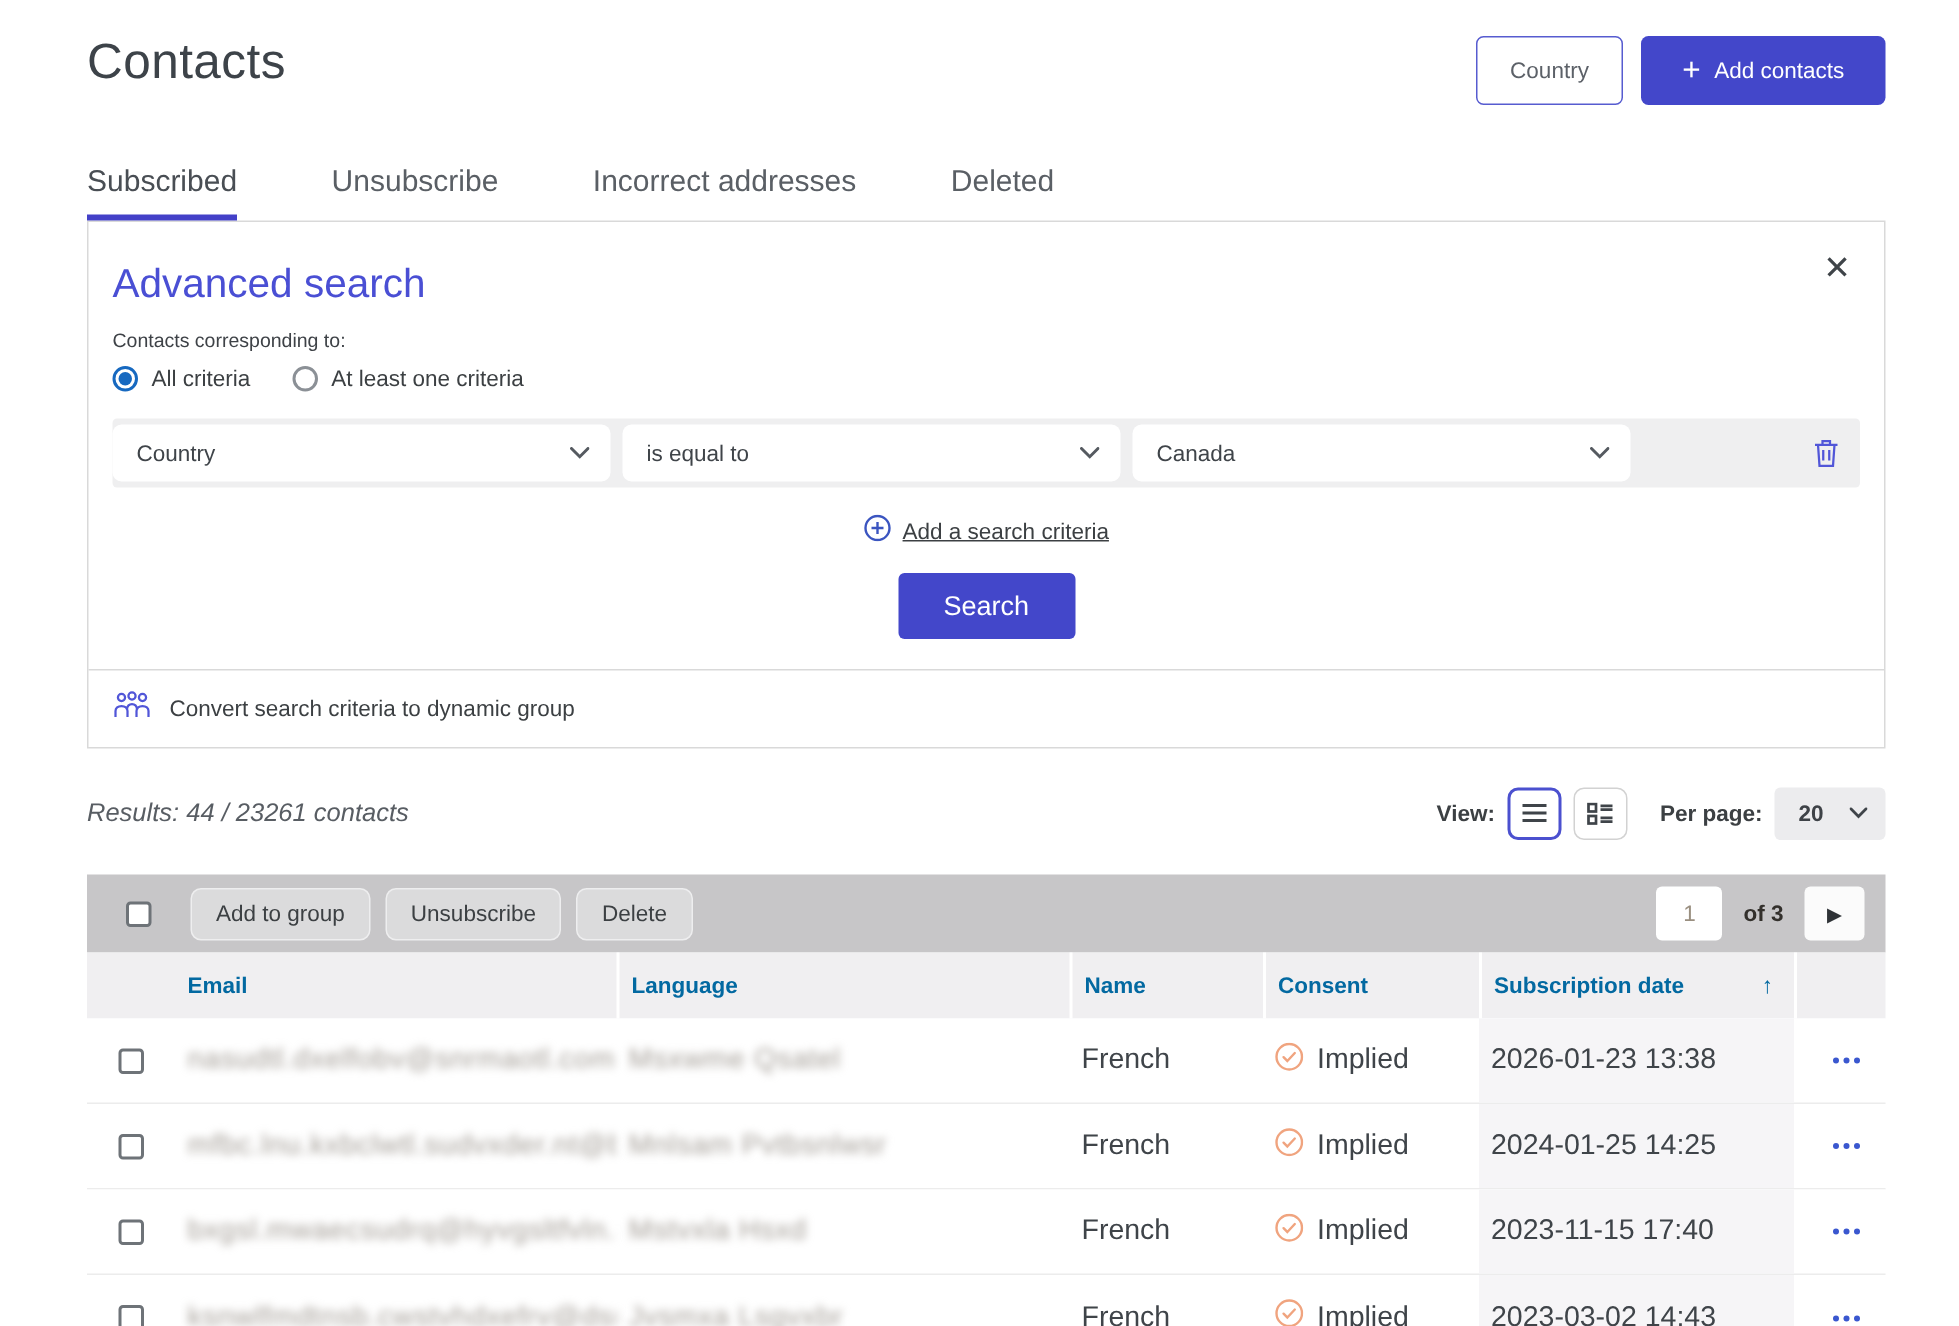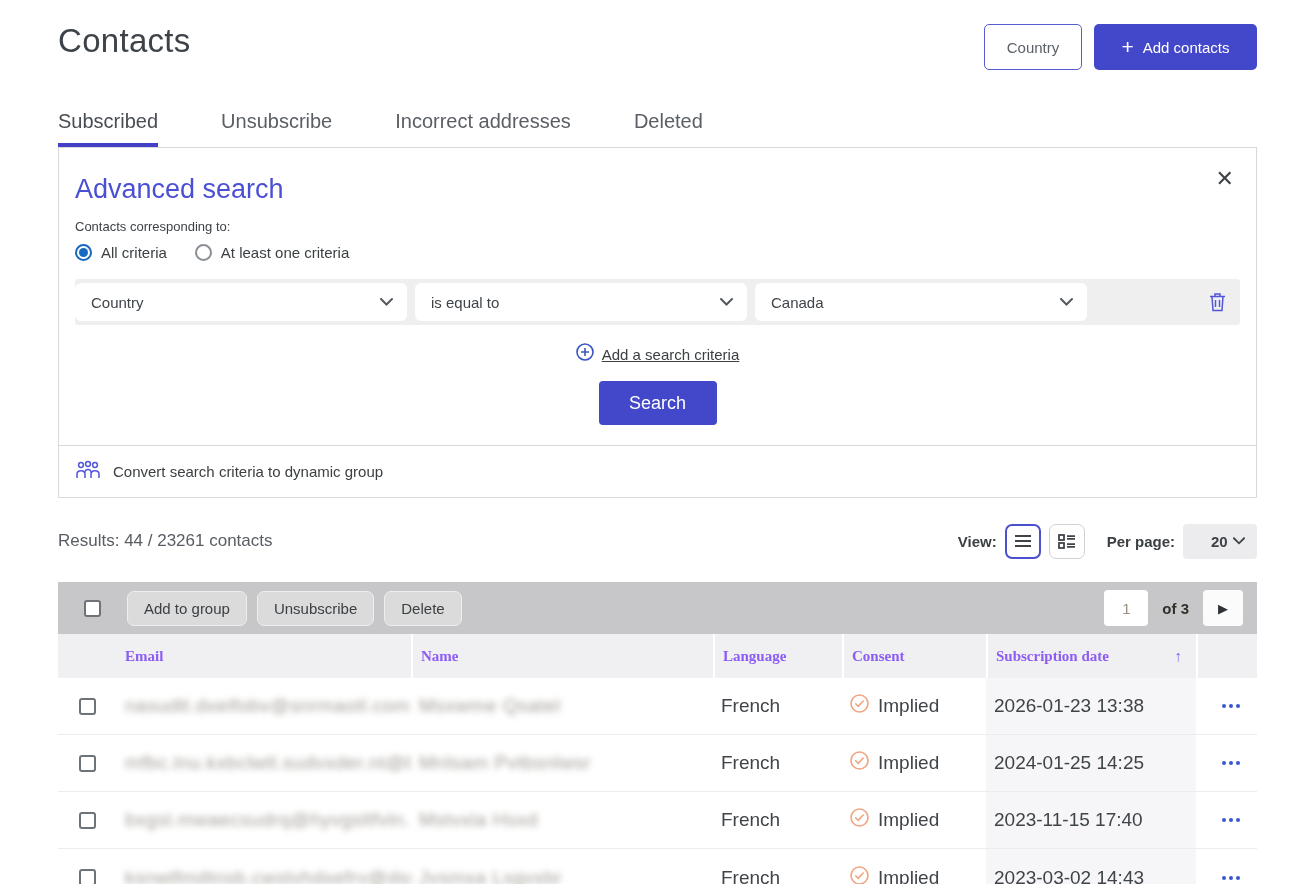"Results: 44 / 23261 contacts" .results-text { font-style: none -> italic }
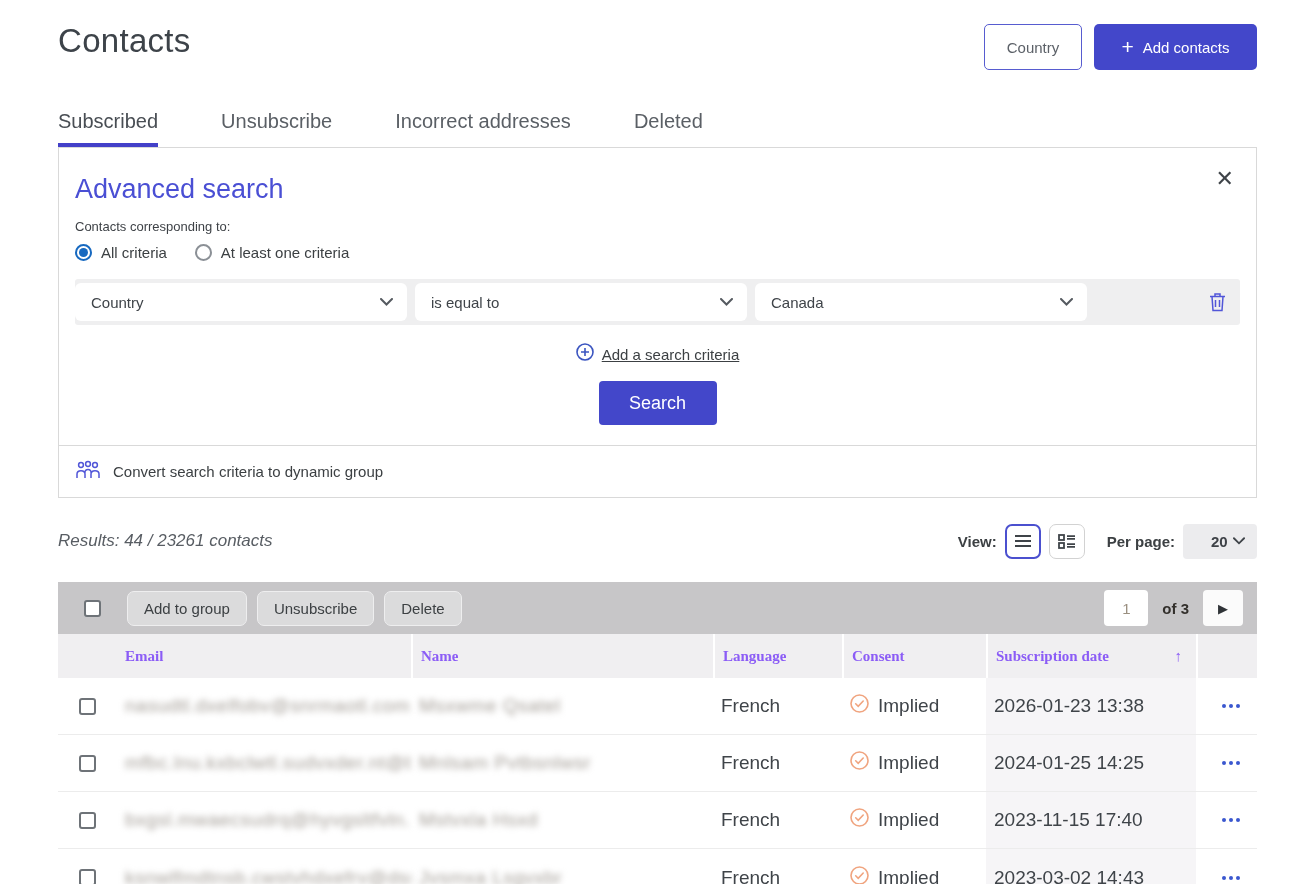"20" .perpage-select { padding: 0 12px 0 28px -> 0 12px 0 16px }
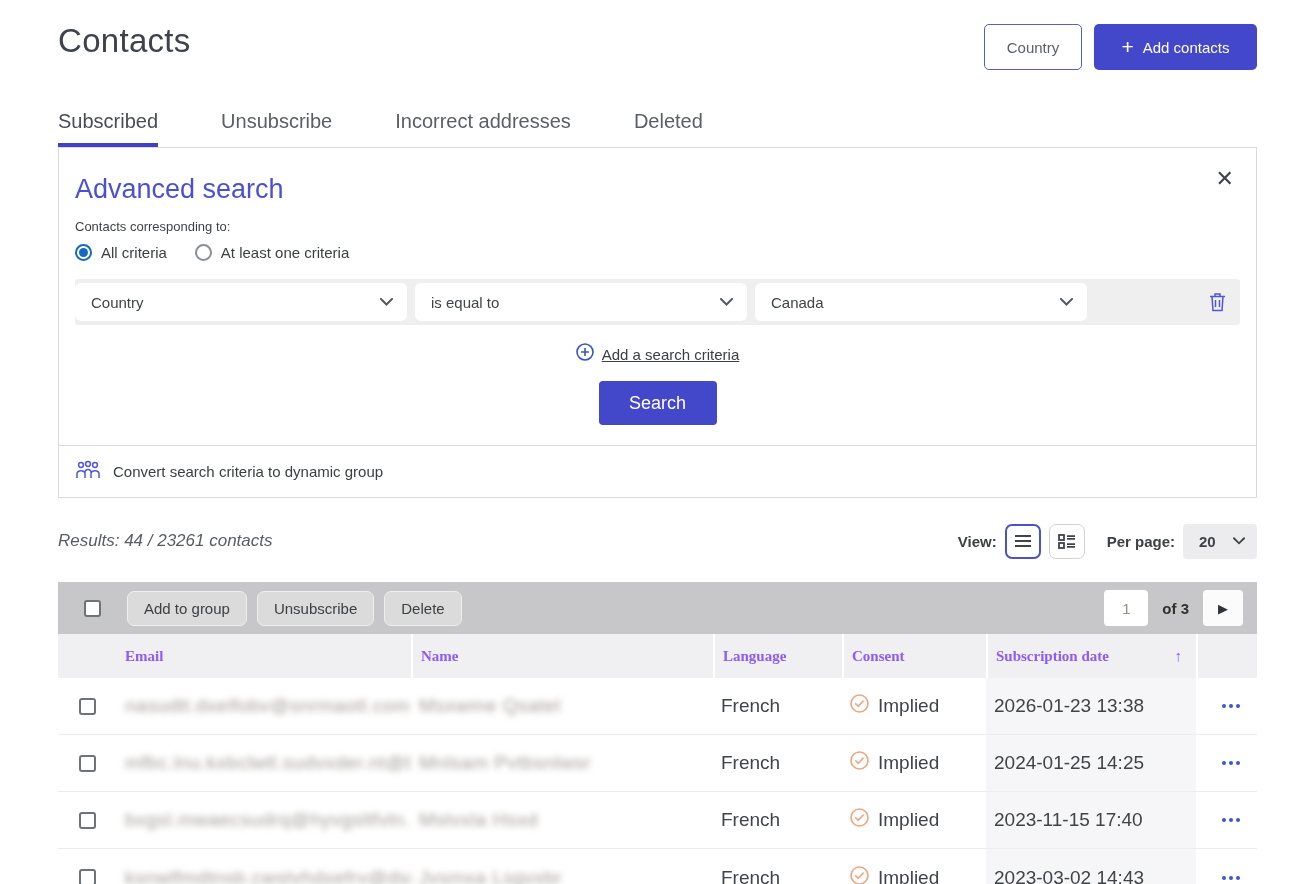"Email" .th { color: #8b5cf6 -> #0369a1; font-family: Liberation Serif, serif -> none }
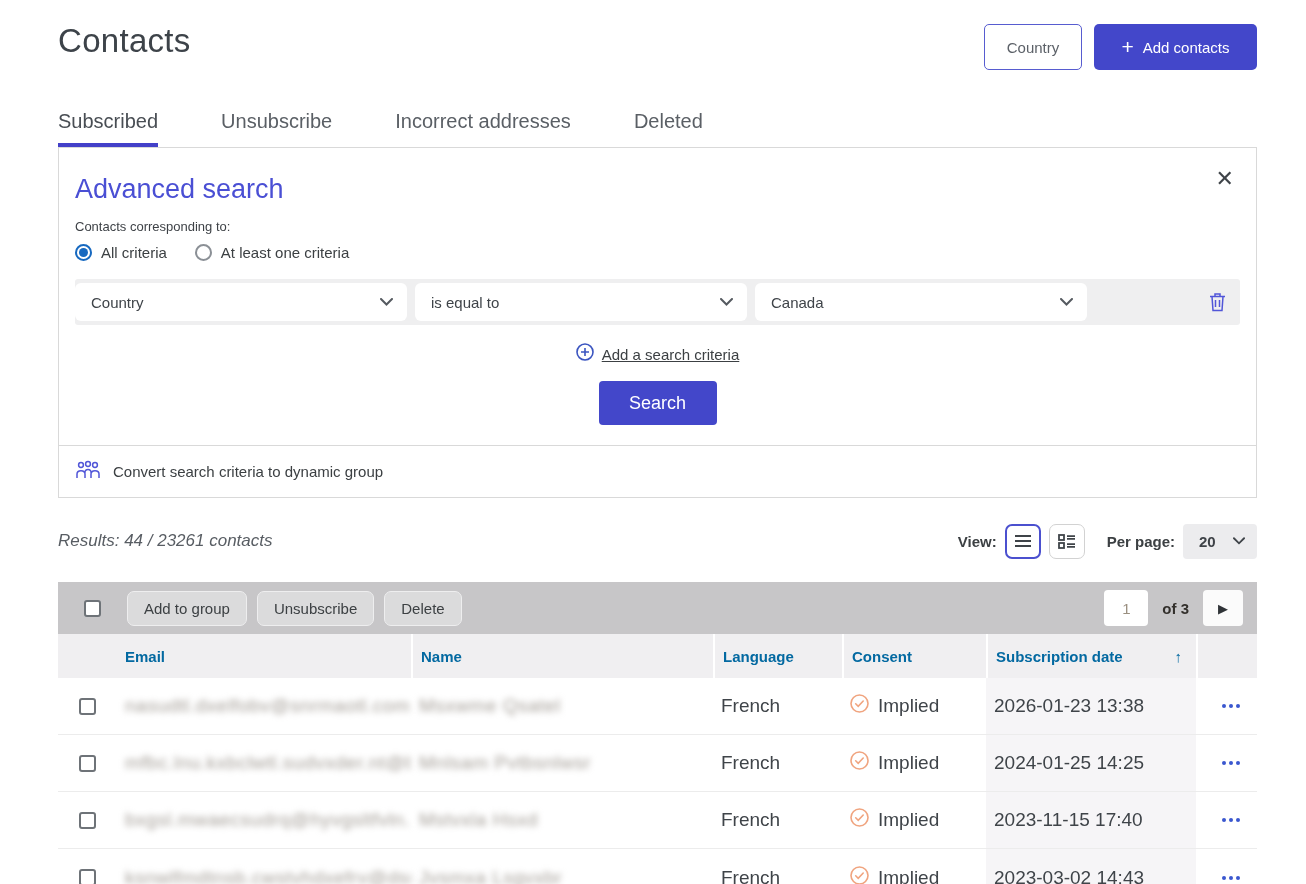"Name" div.th { order: before "Language" -> after "Language" }
